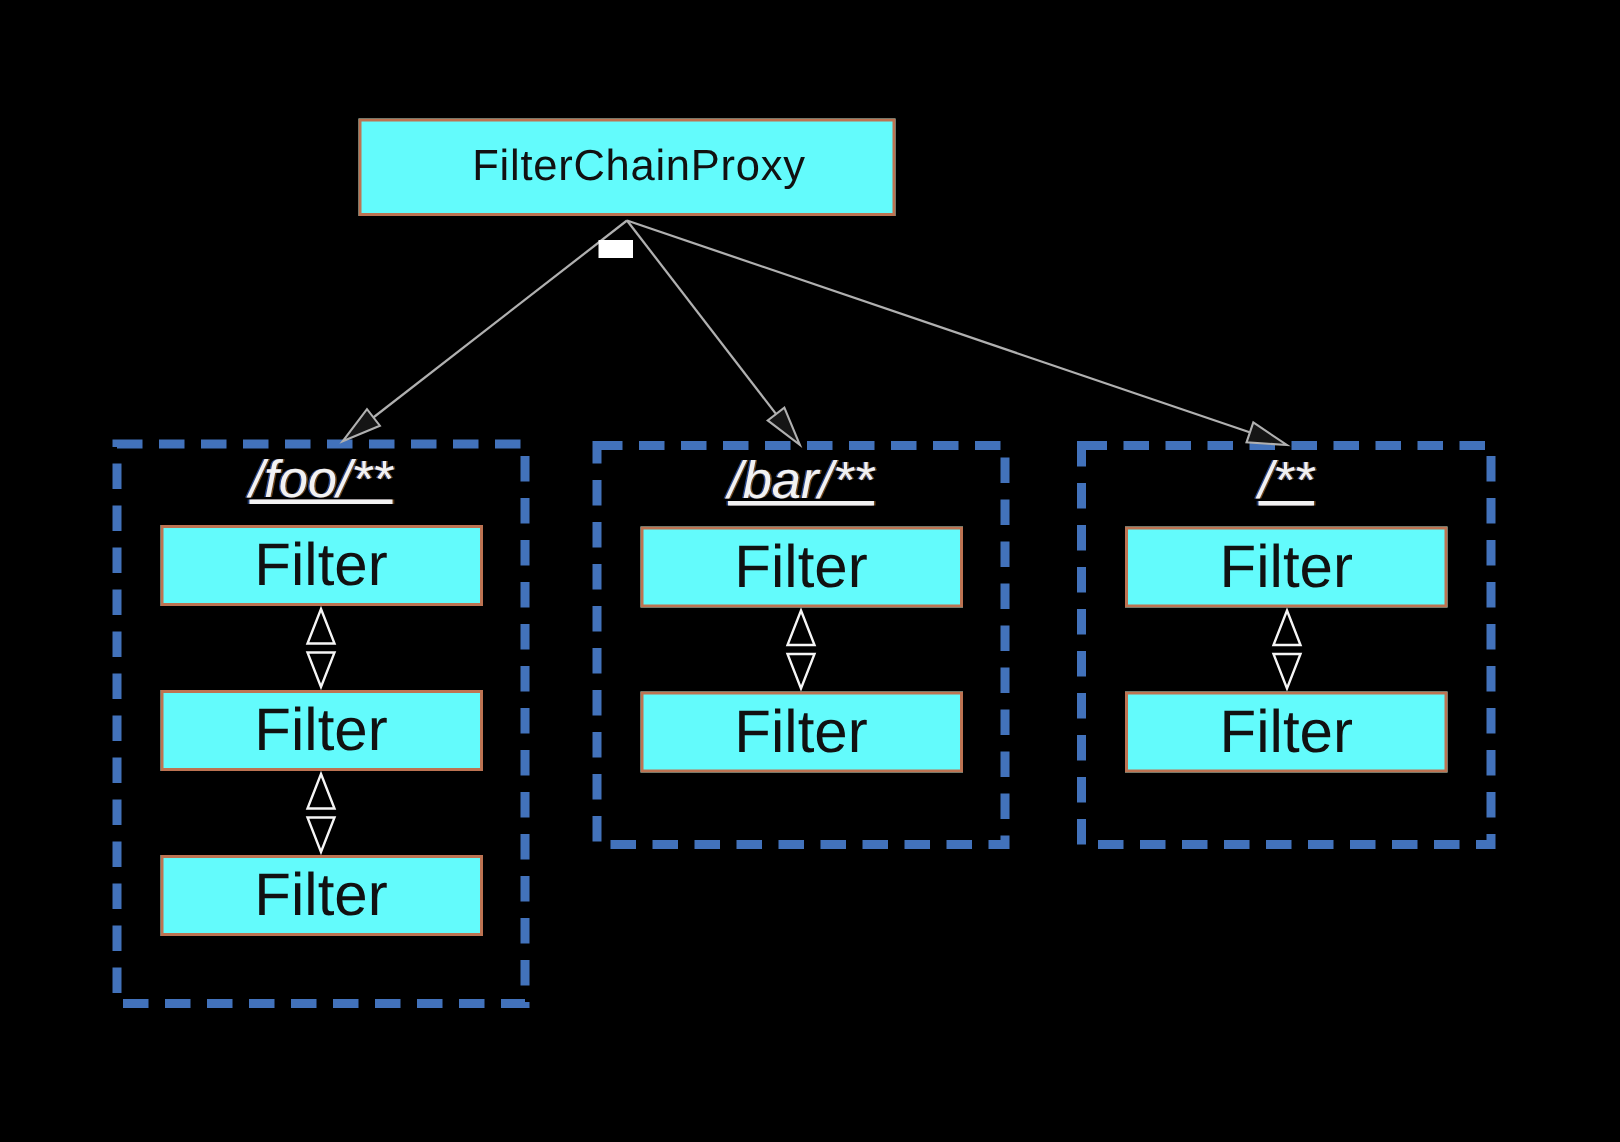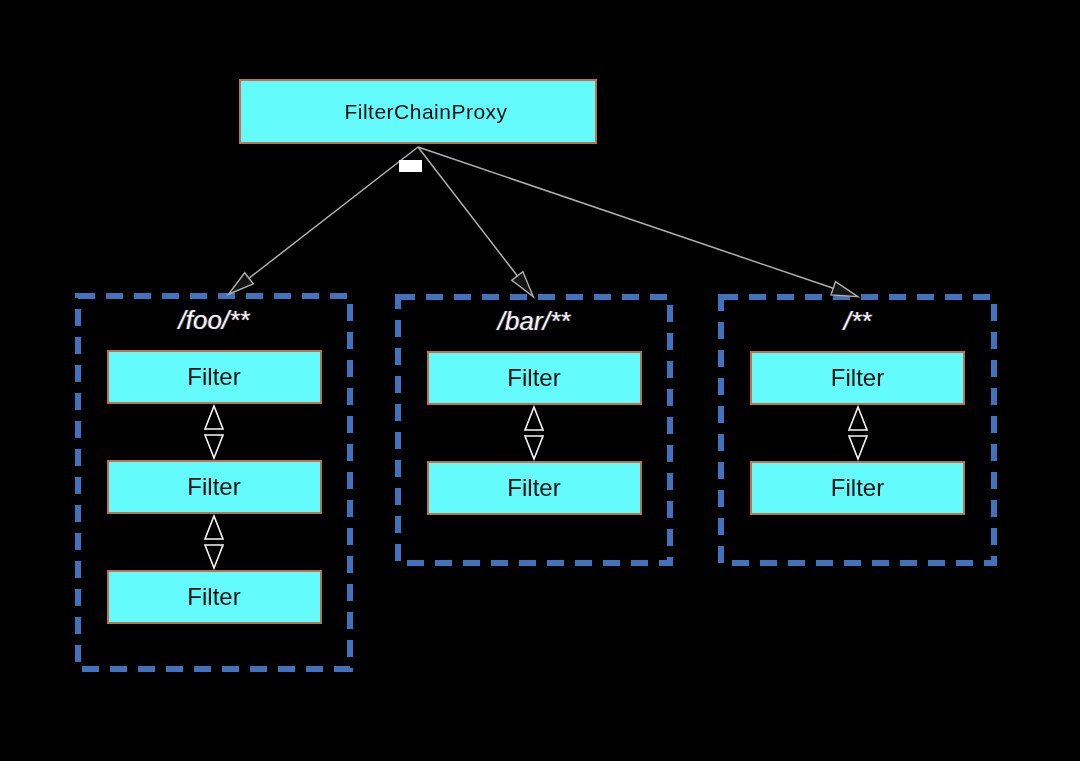"FilterChainProxy" .root-node span { font-size: 21px -> 29px }
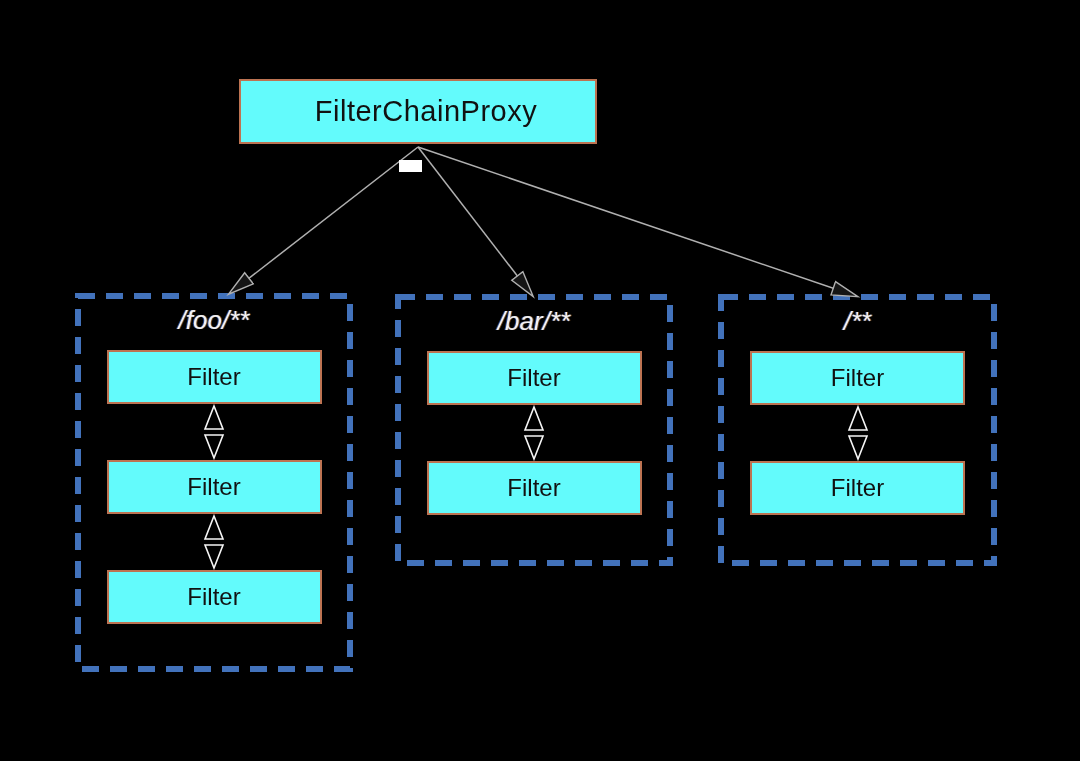"/foo/**" .chain-pattern { font-size: 26px -> 35px; text-decoration: none -> underline }
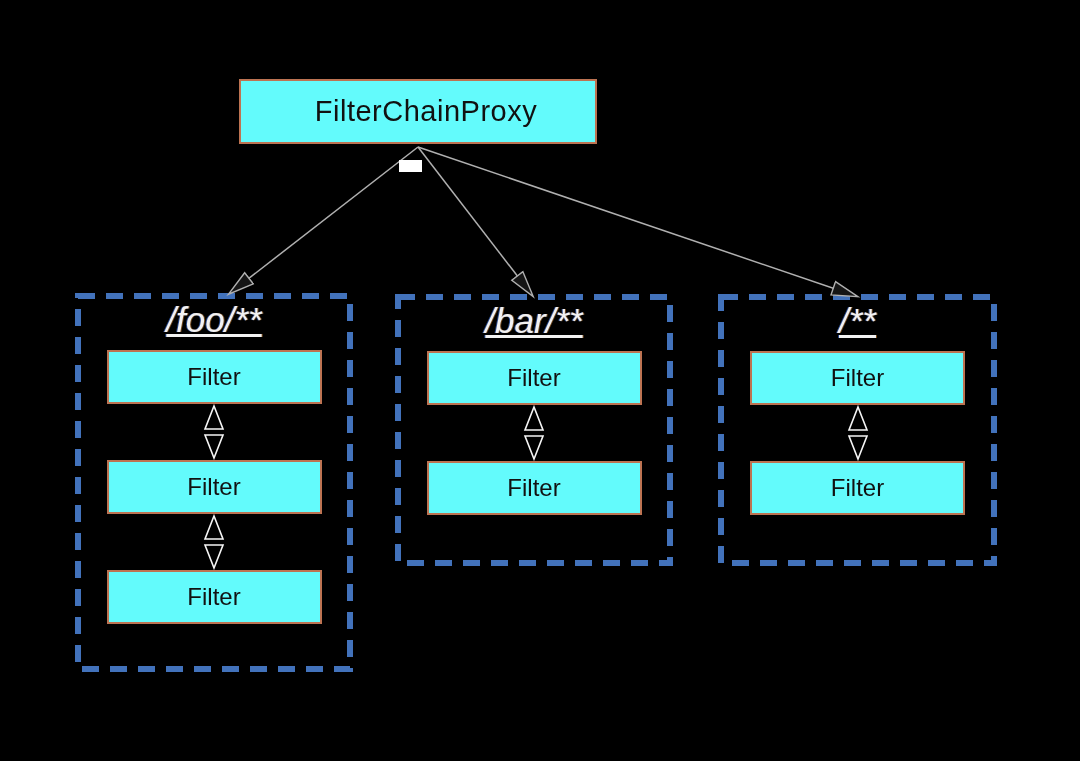"Filter" .filter-node { font-size: 24px -> 40px }
